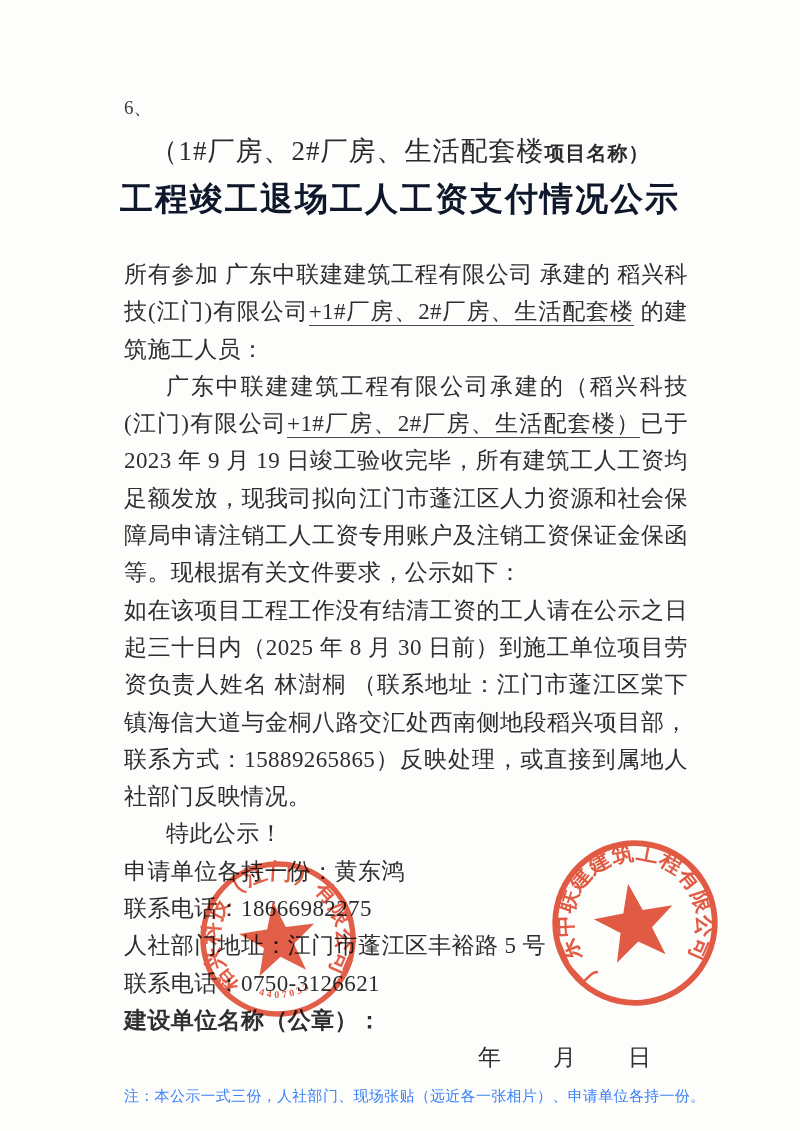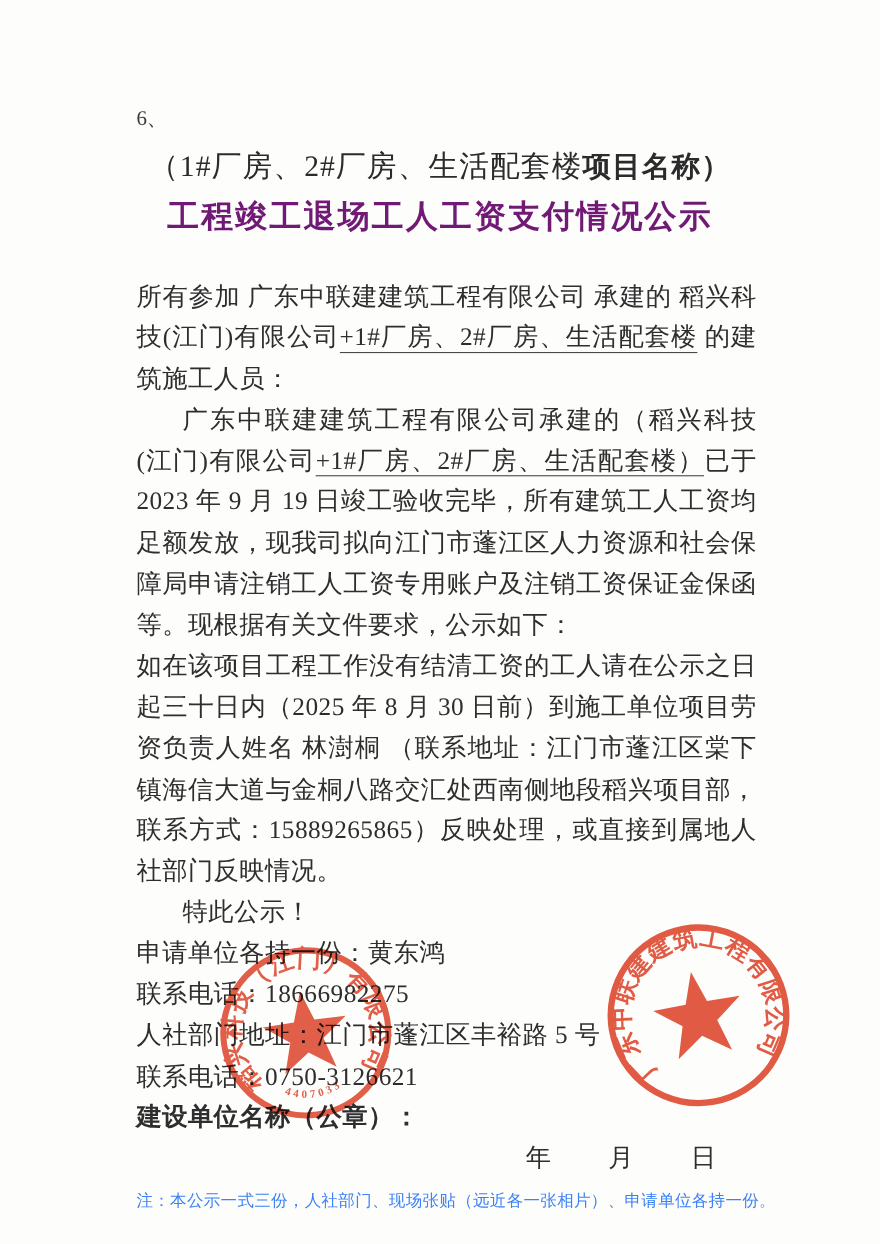"项目名称）" .title-line1 .t-bold { font-size: 26px -> 20px }
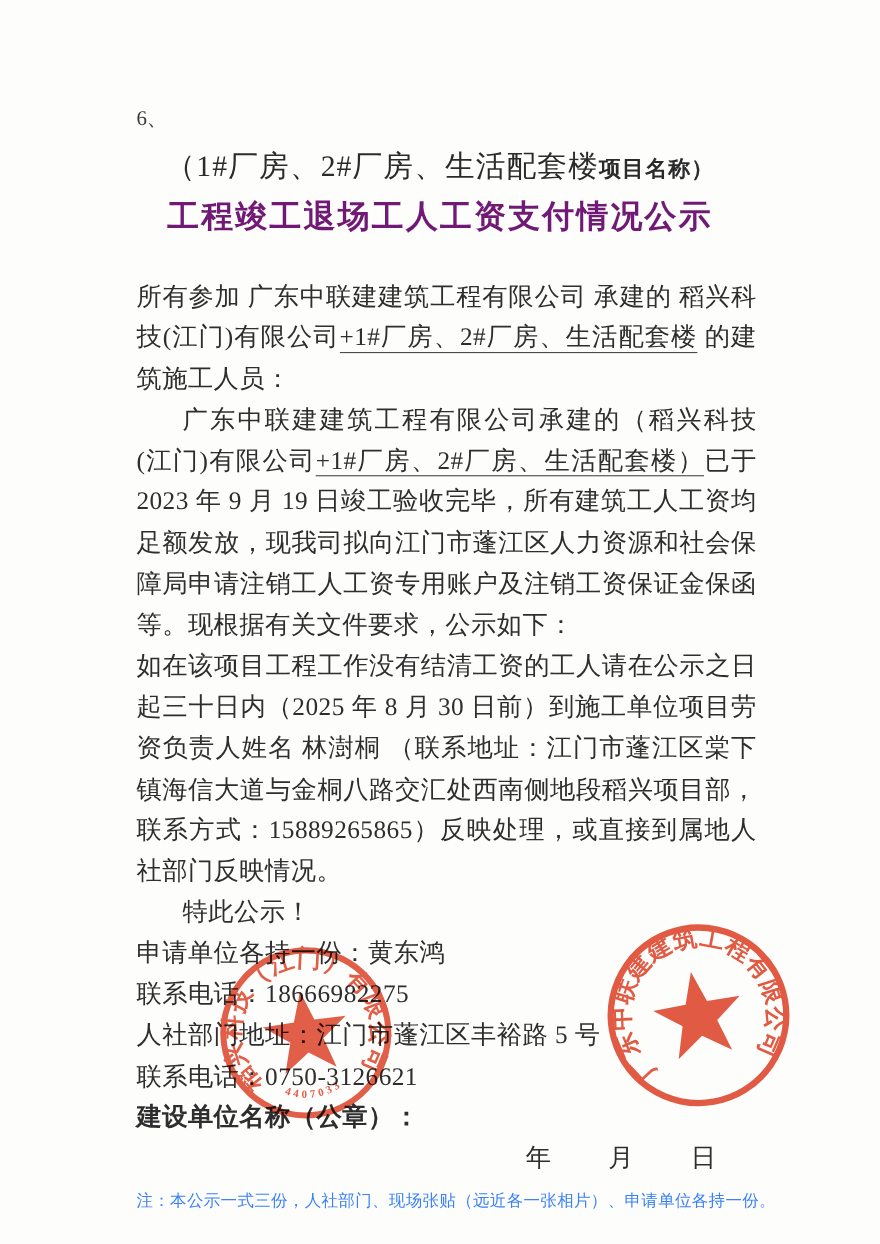"工程竣工退场工人工资支付情况公示" .title-line2 { color: #701a75 -> #0f172a; font-size: 29px -> 33px }
